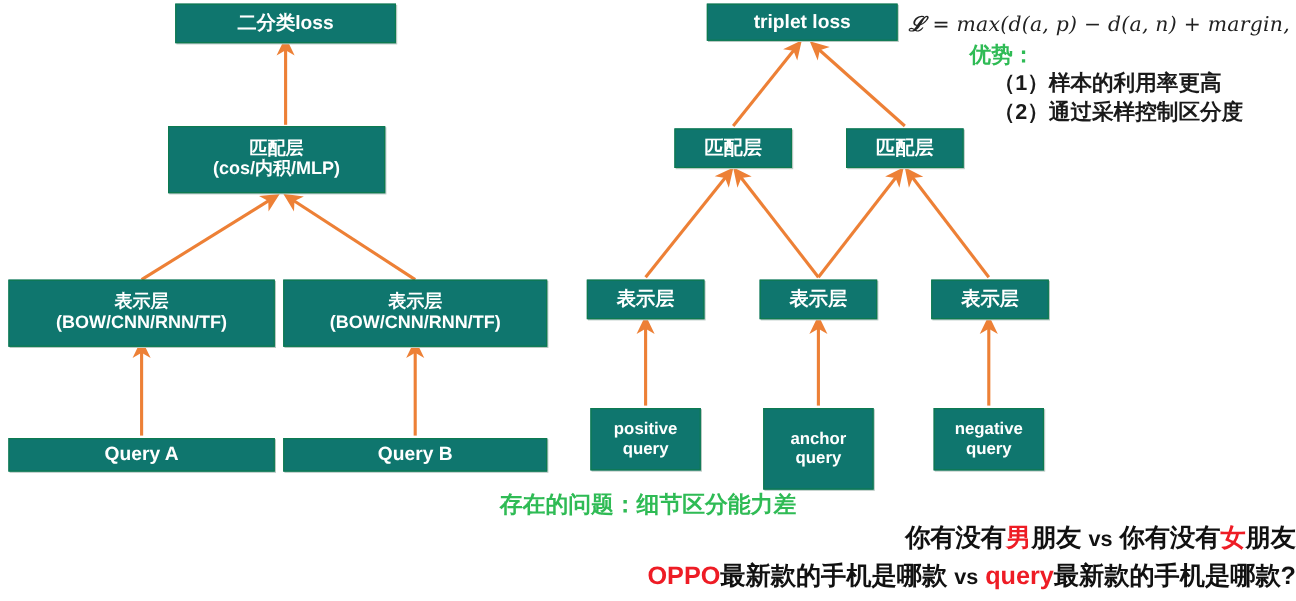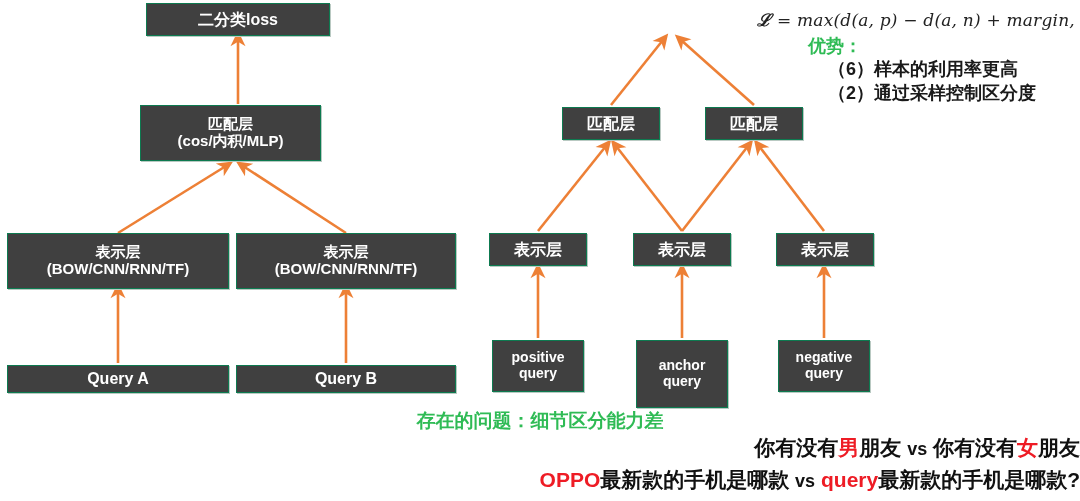"二分类loss" .node { background: #404040 -> #0f766e }
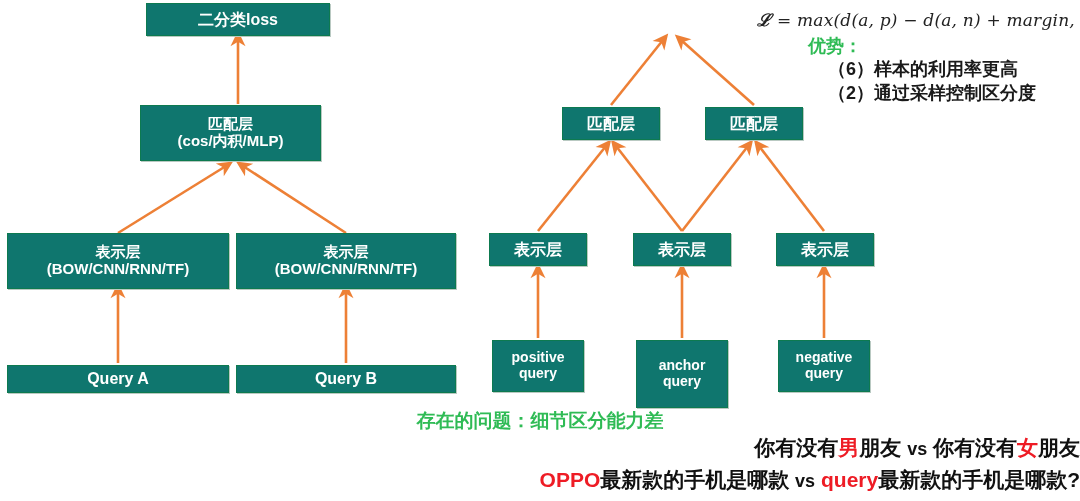"triplet loss" div.node { html: none -> <div> <span>triplet loss</span> </div> }
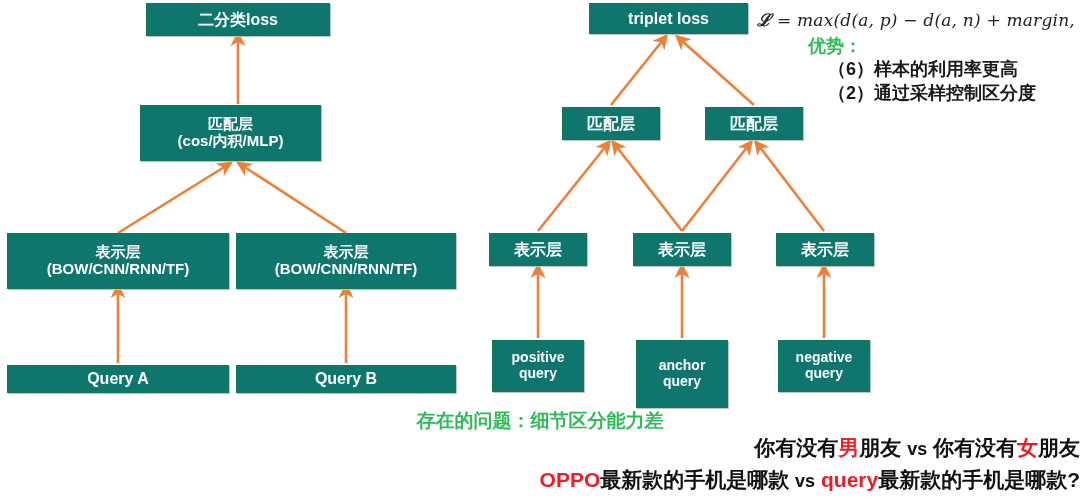"（6）样本的利用率更高" div.adv-item { text: 6 -> 1 }
